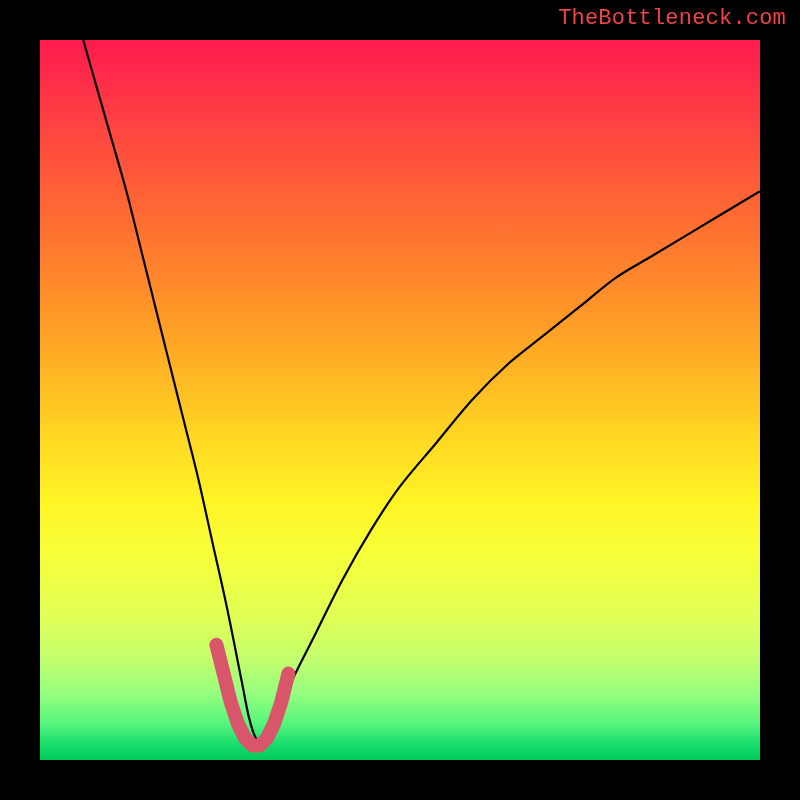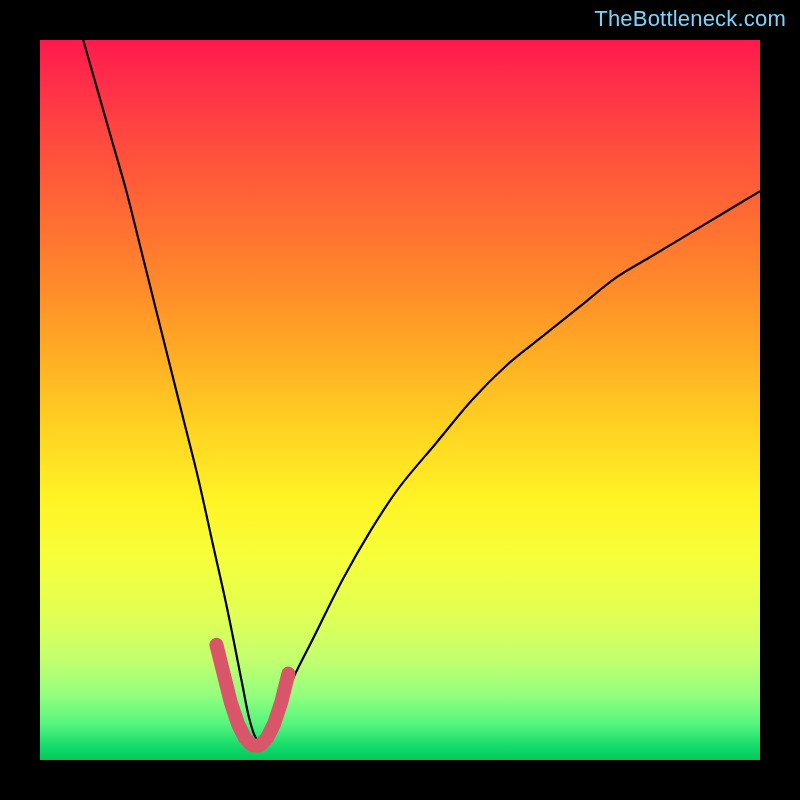"TheBottleneck.com" .watermark { color: #7dd3fc -> #ef4444; font-family: none -> Liberation Mono, monospace }
